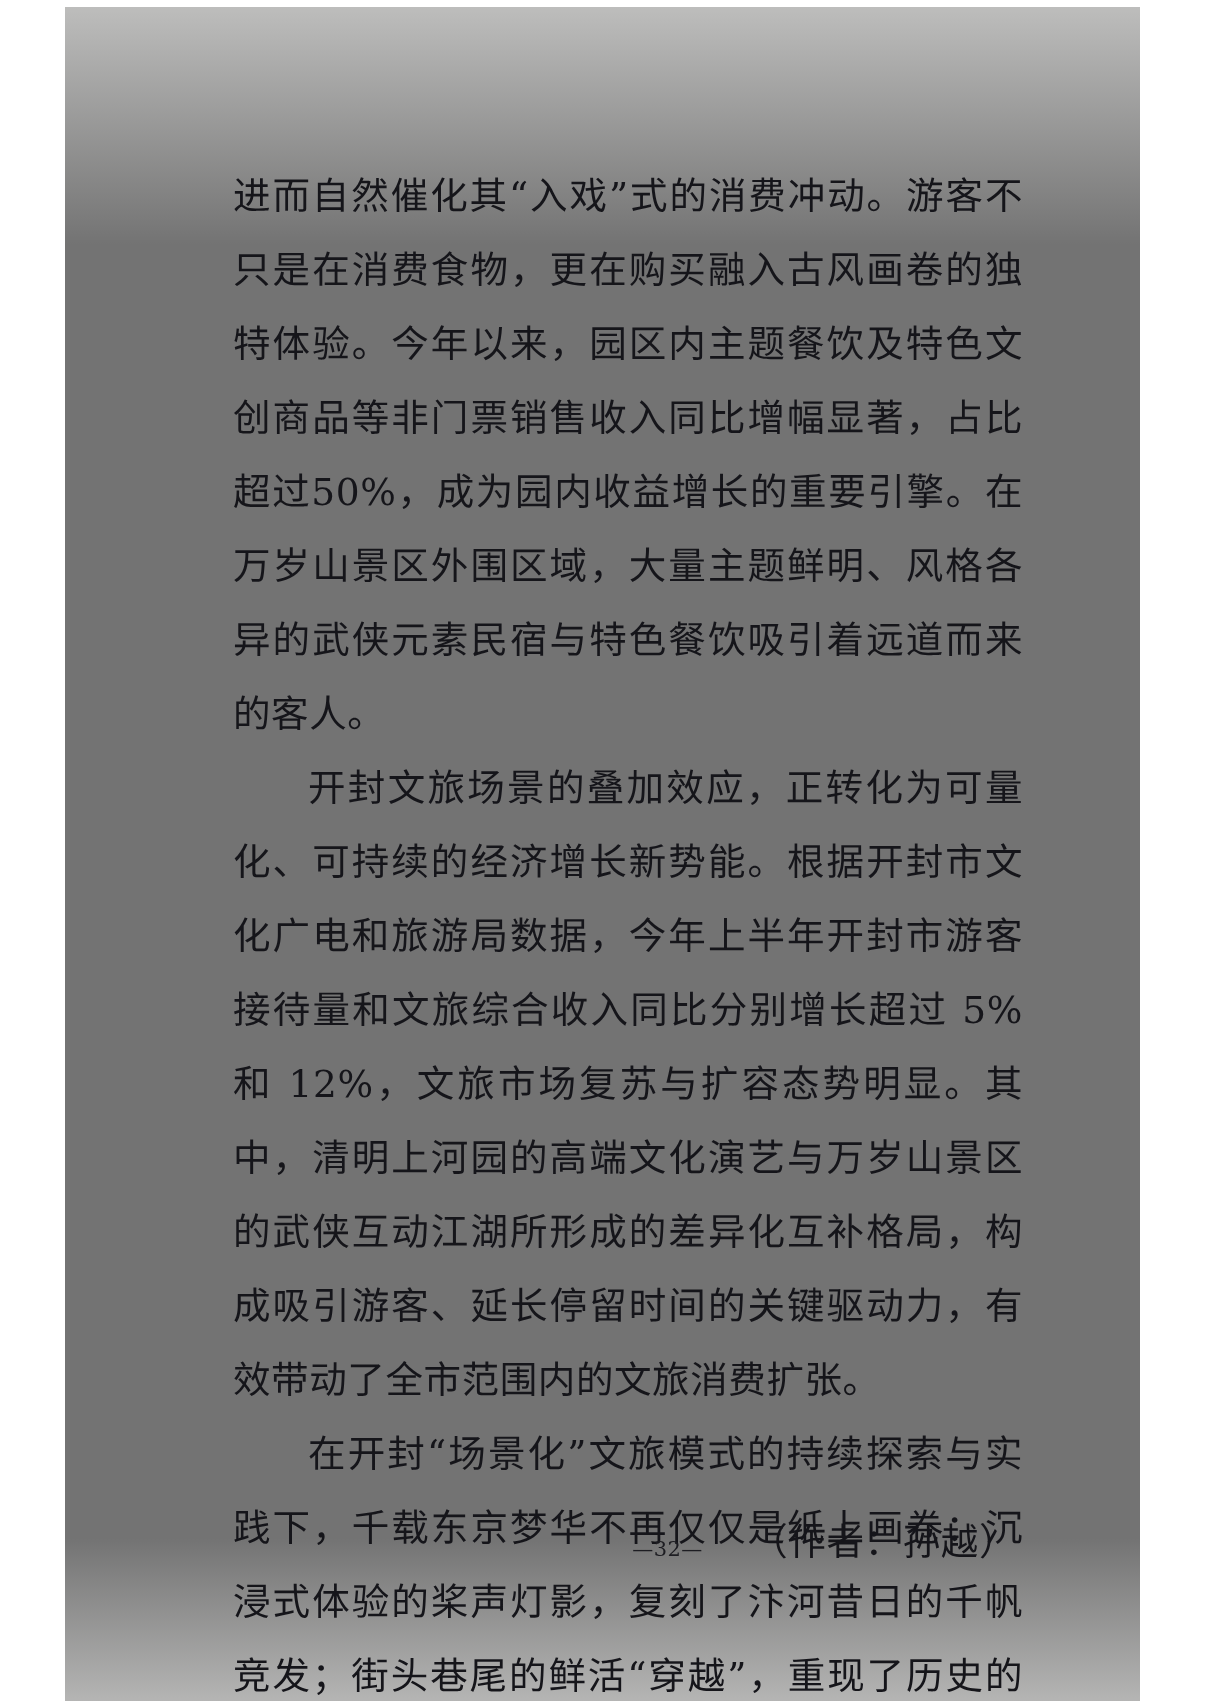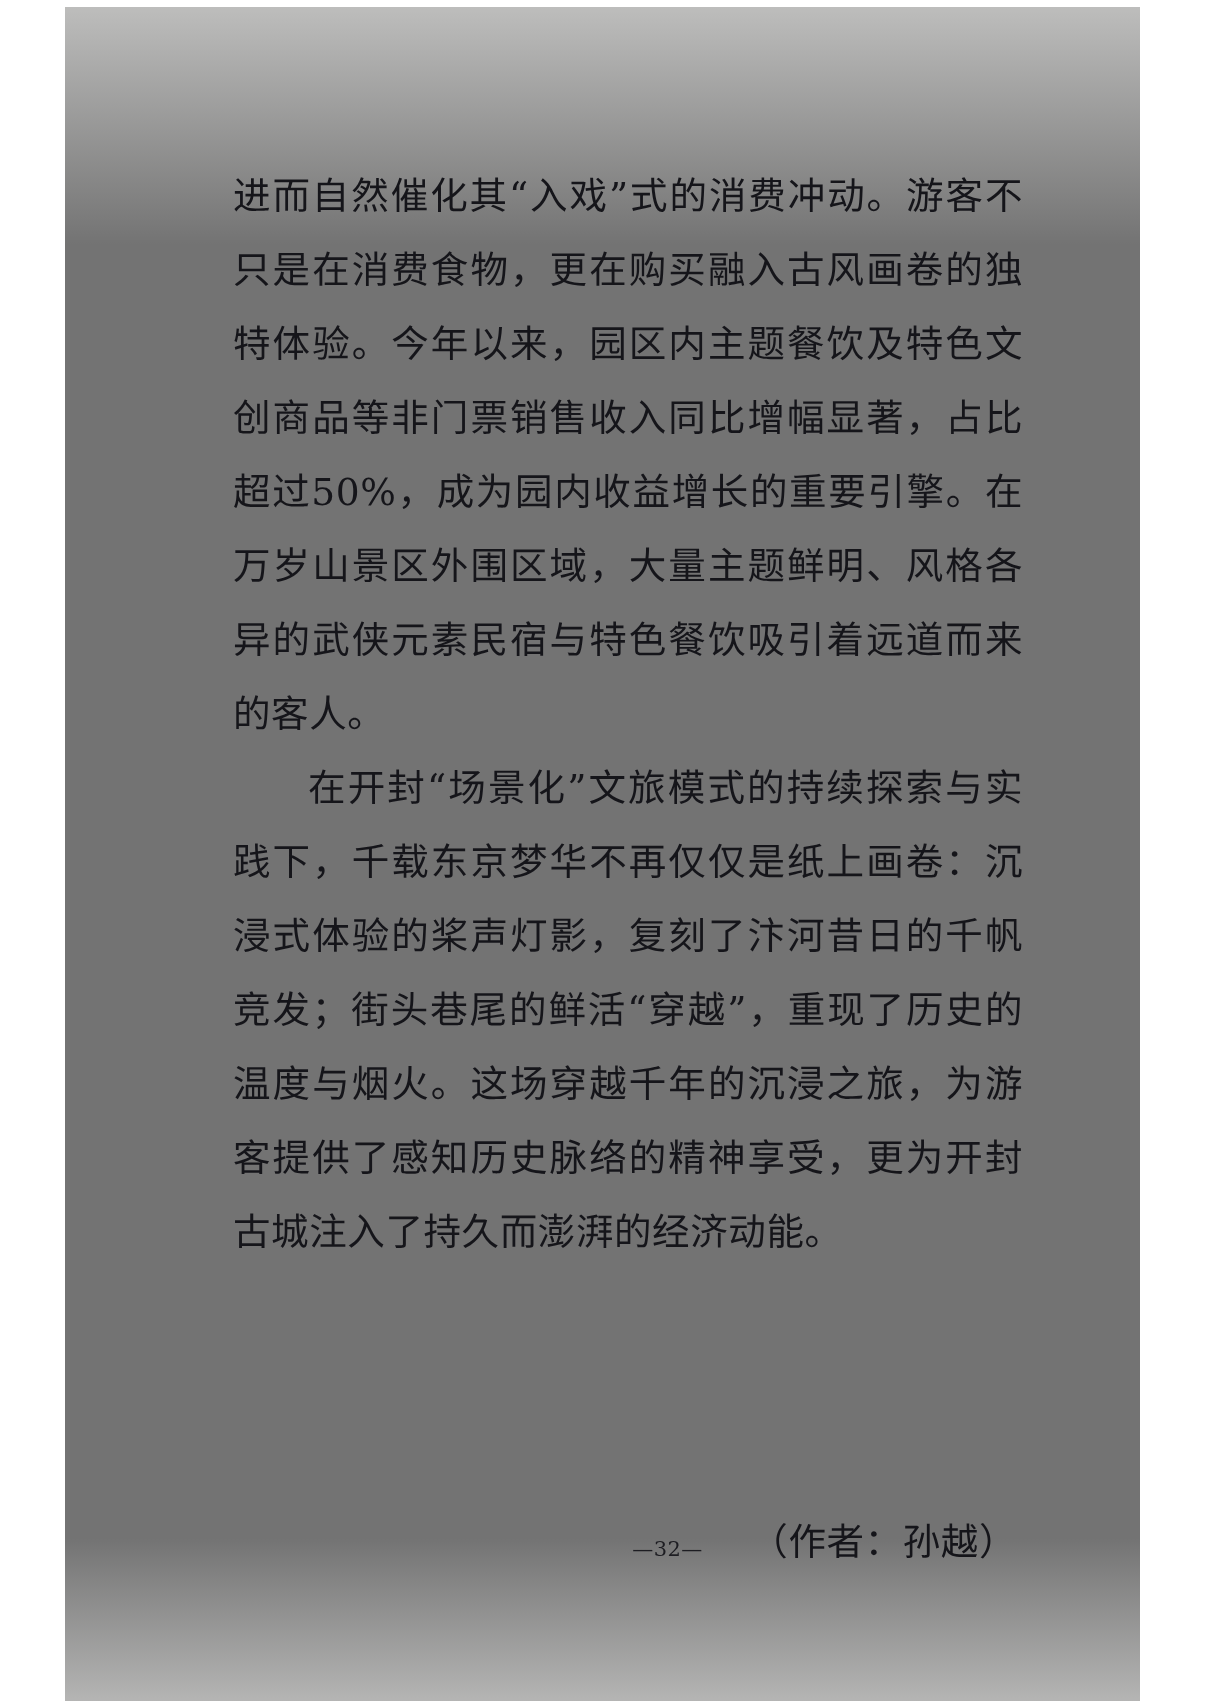"开封文旅场景的叠加效应，正转化为可量化、可持续的经济增长新势能。根据开封市文化广" p.para { html: none -> <p>开封文旅场景的叠加效应，正转化为可量化、可持续的经济增长新势能。根据开封市文化广电和旅游局数据，今年上半年开封市游客接待量和文旅综合收入同比分别增长超过 5% 和 12%，文旅市场复苏与扩容态势明显。其中，清明上河园的高端文化演艺与万岁山景区的武侠互动江湖所形成的差异化互补格局，构成吸引游客、延长停留时间的关键驱动力，有效带动了全市范围内的文旅消费扩张。</p> }
